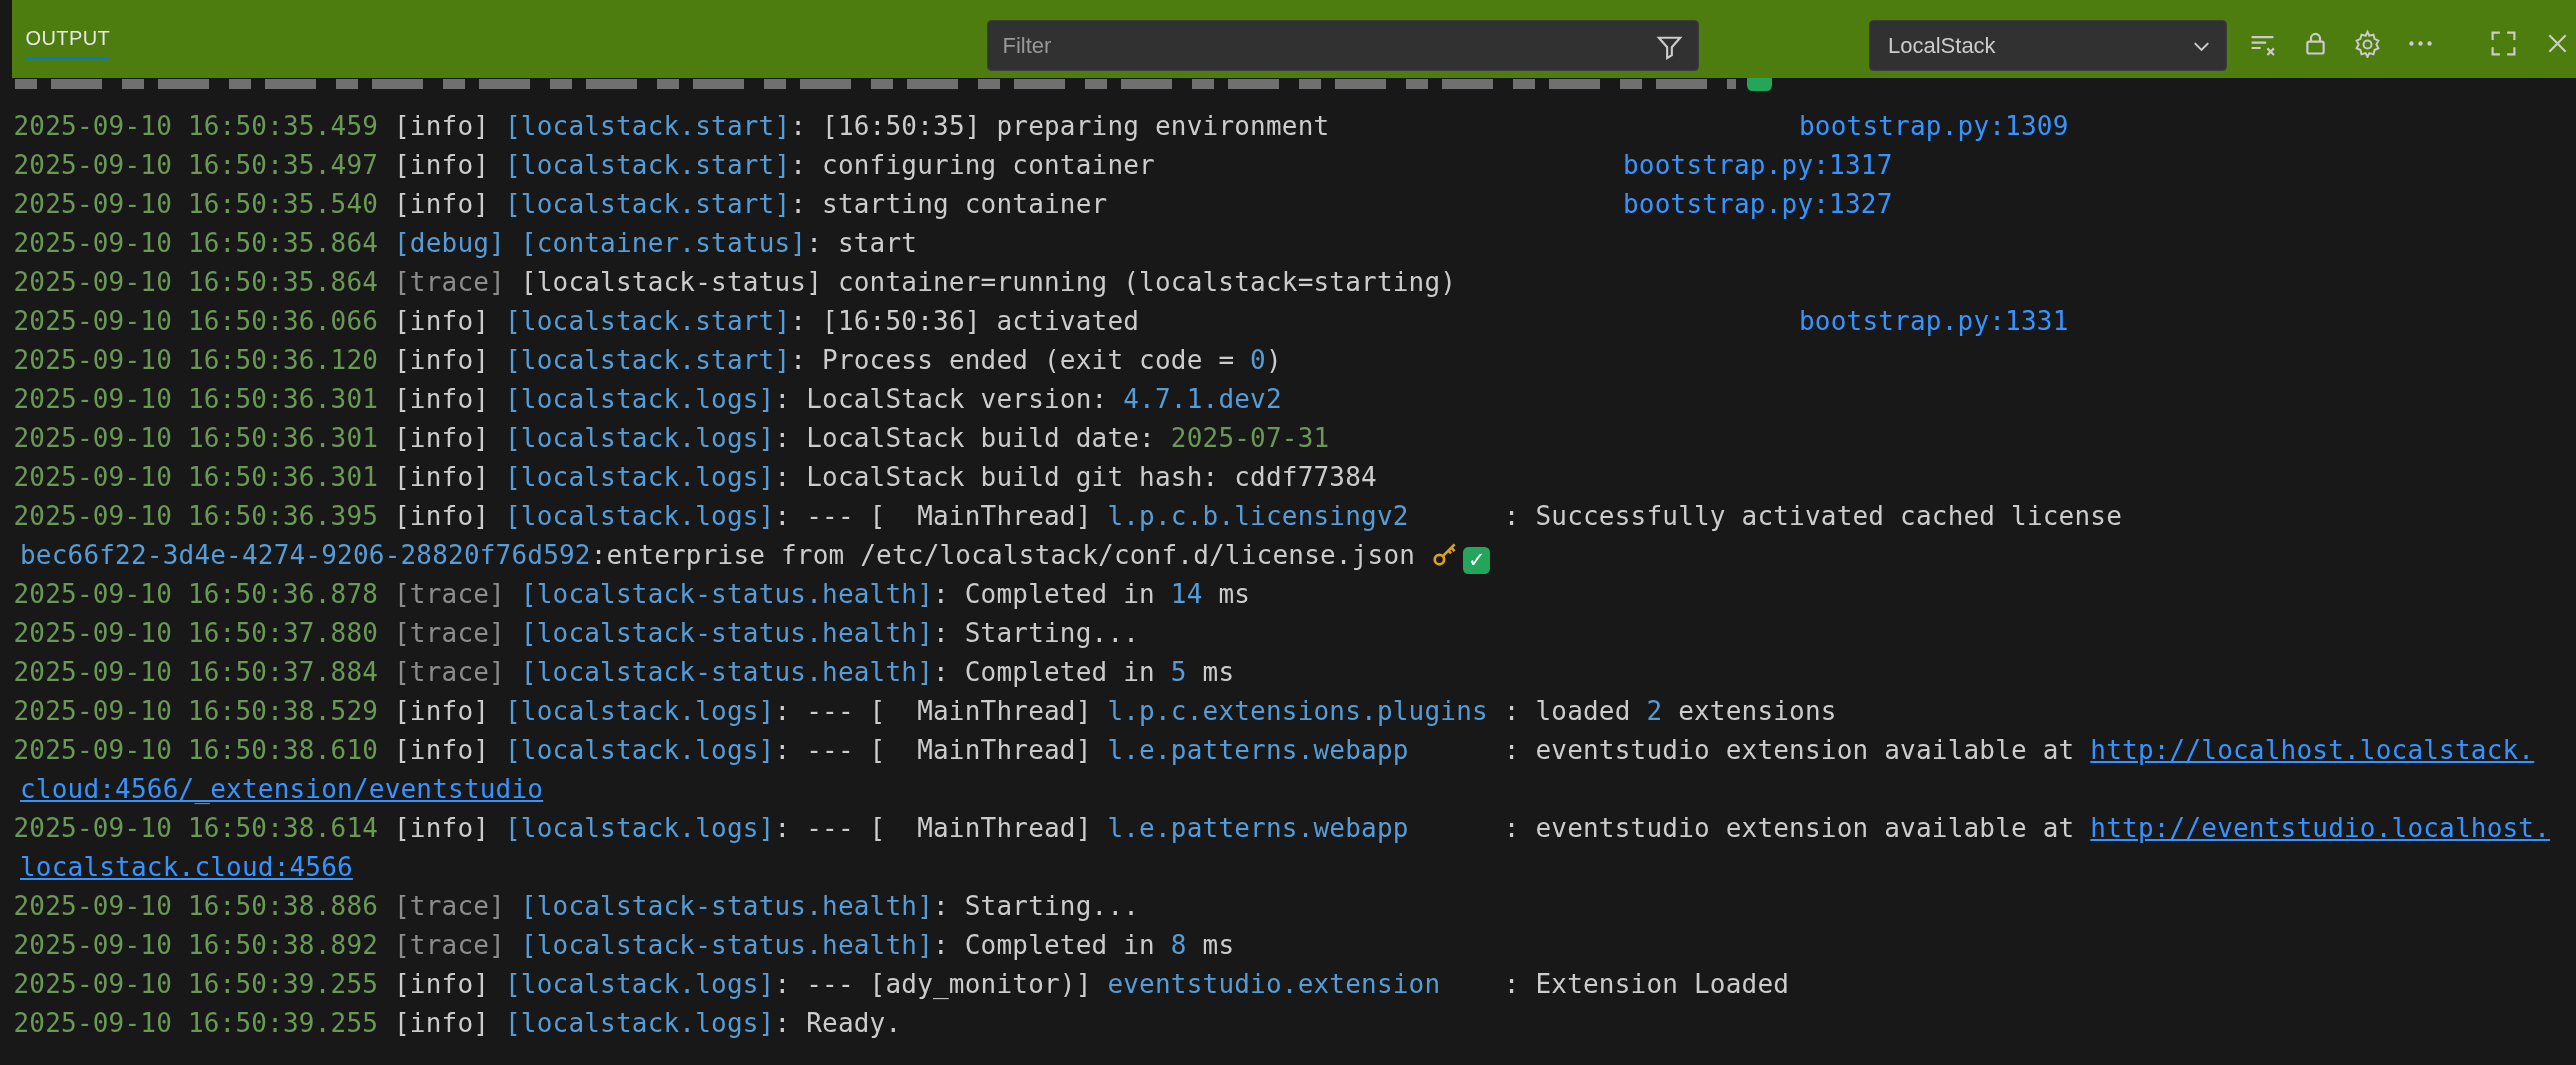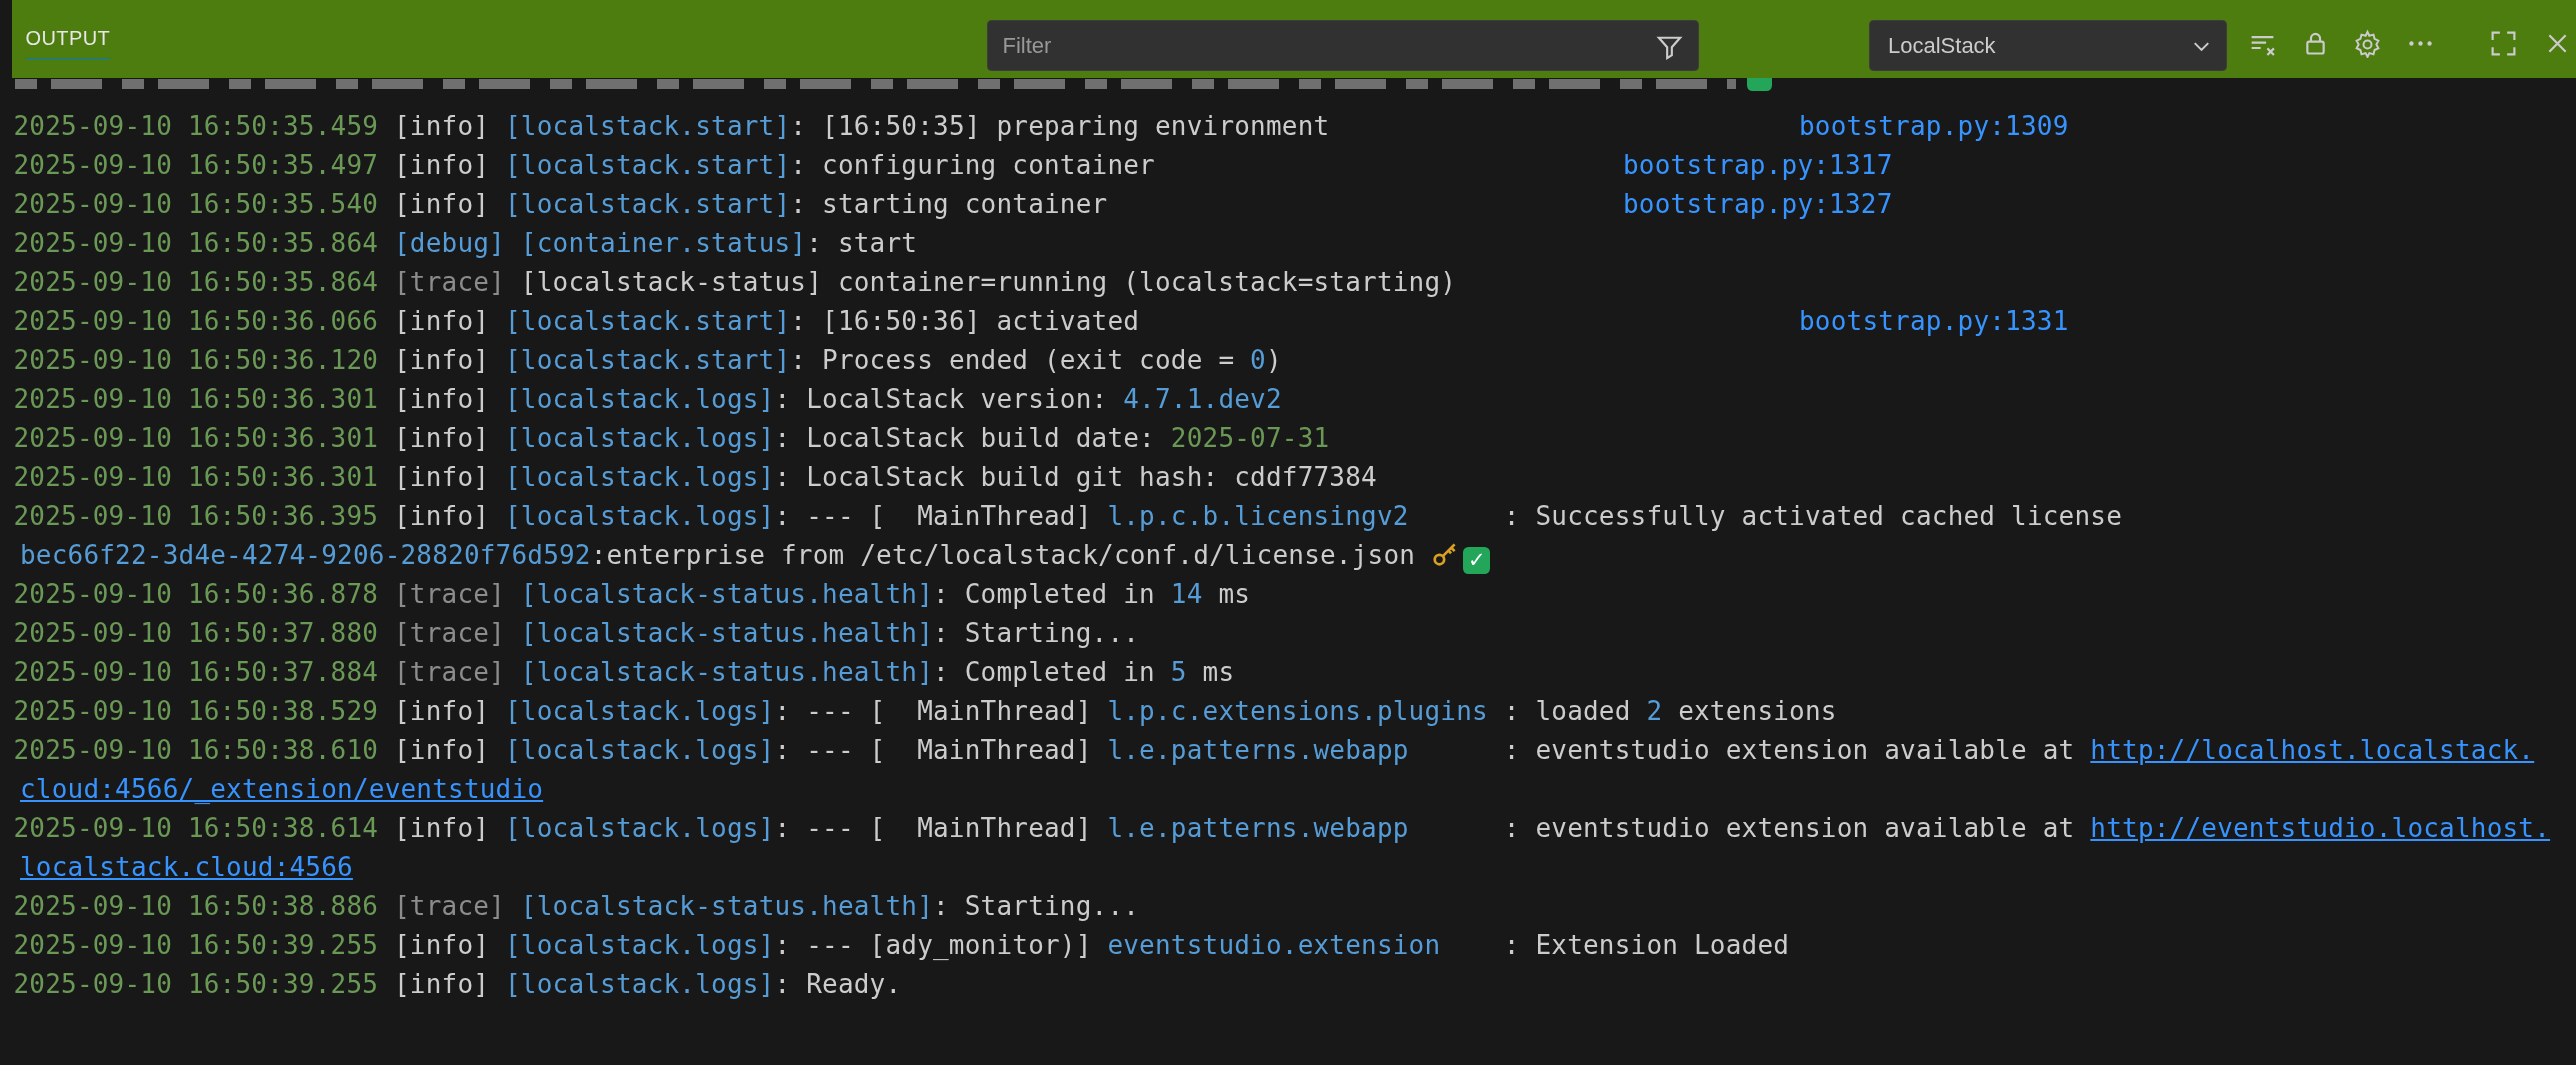"2025-09-10 16:50:38.892 [trace]" div.row { html: none -> <div><span>2025-09-10 16:50:38.892 </span><span>[trace]</span><span> </span><span>[localstack-status.health]</span><span>: Completed in </span><span>8</span><span> ms</span></div> }
